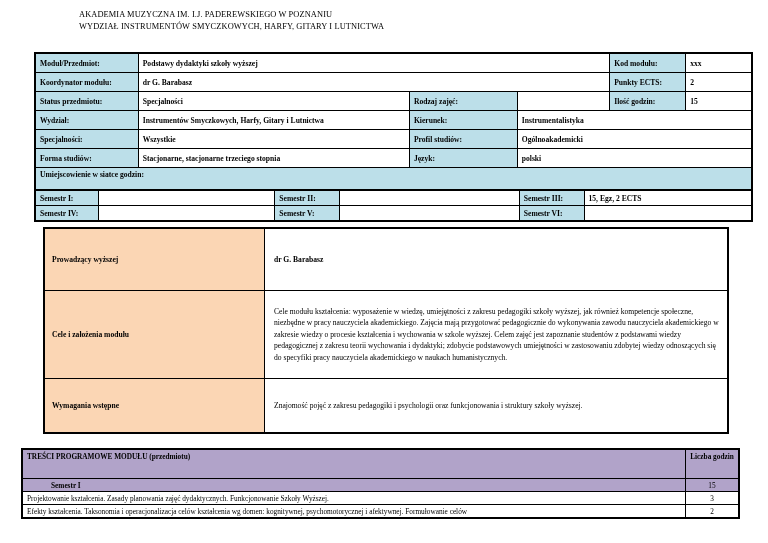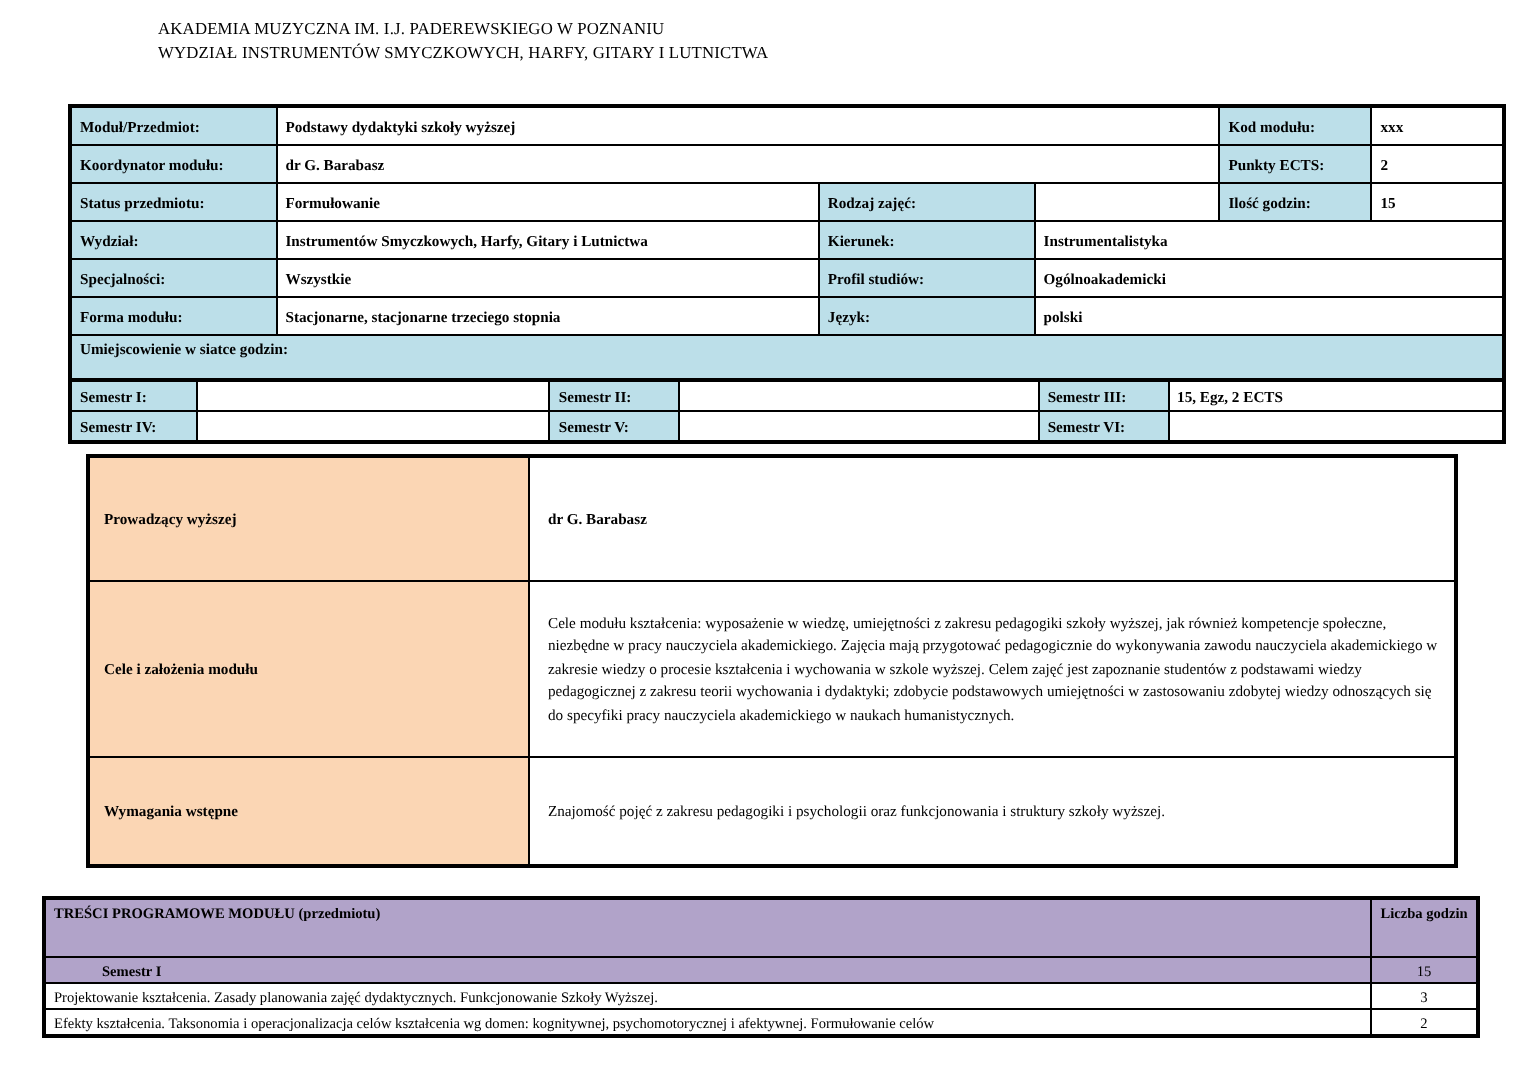"Formułowanie" td.val { text: Formułowanie -> Specjalności }
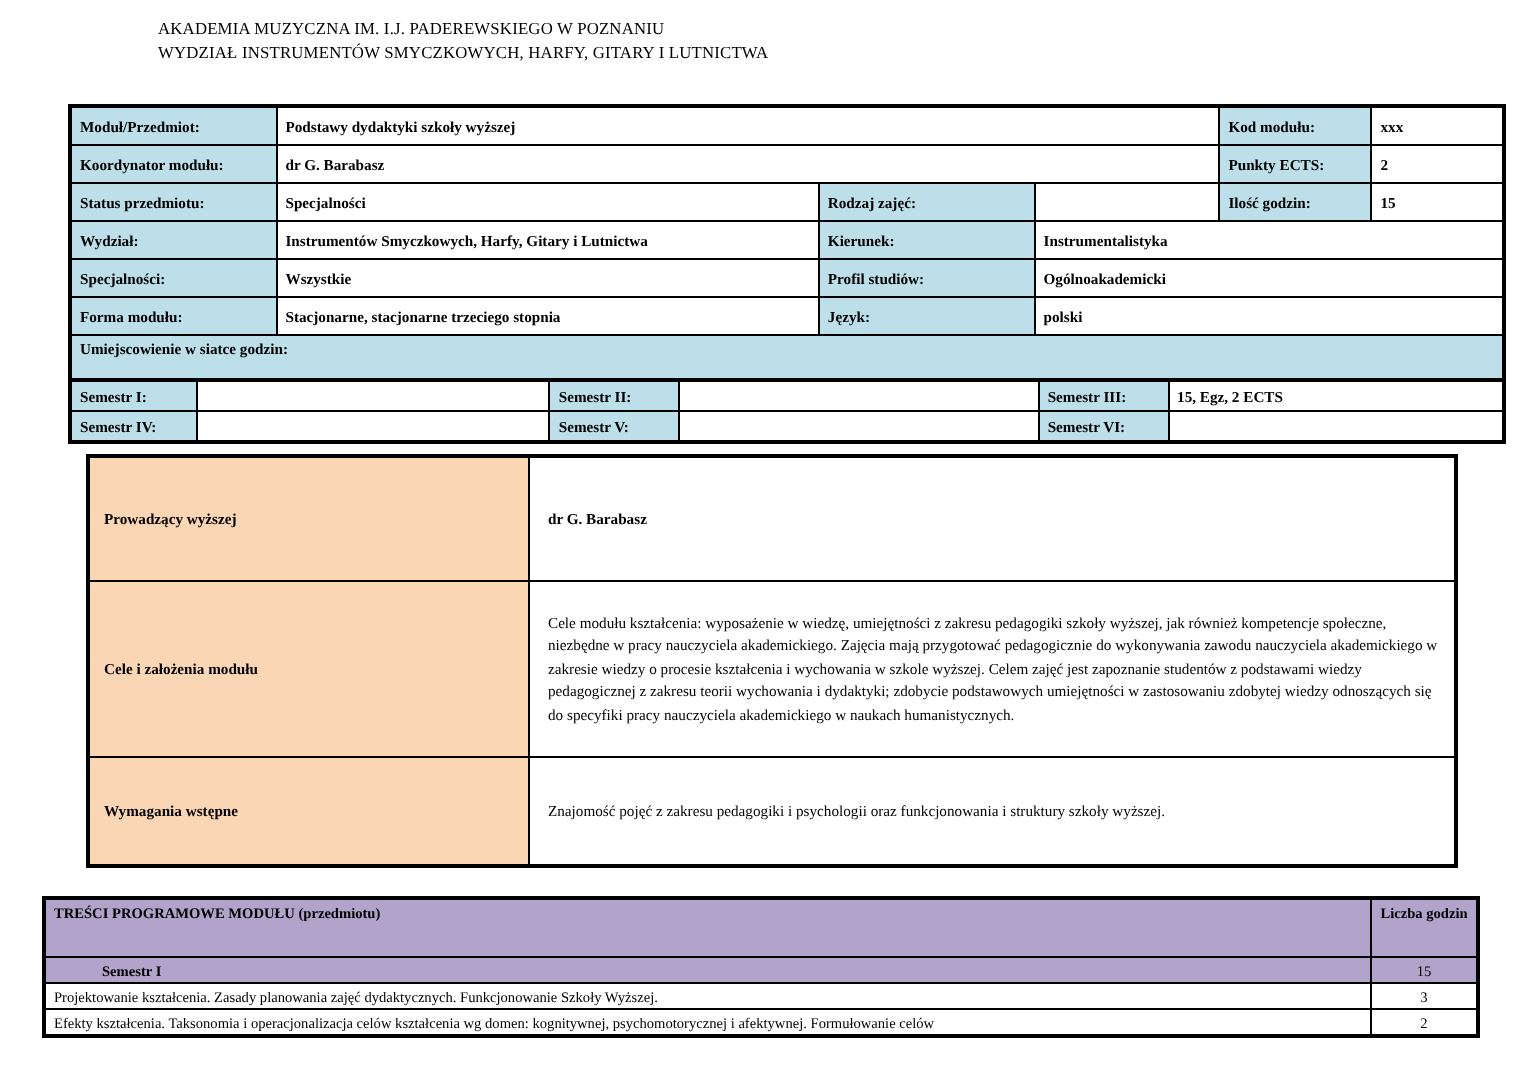"Forma modułu:" td.lbl { text: modułu -> studiów }
